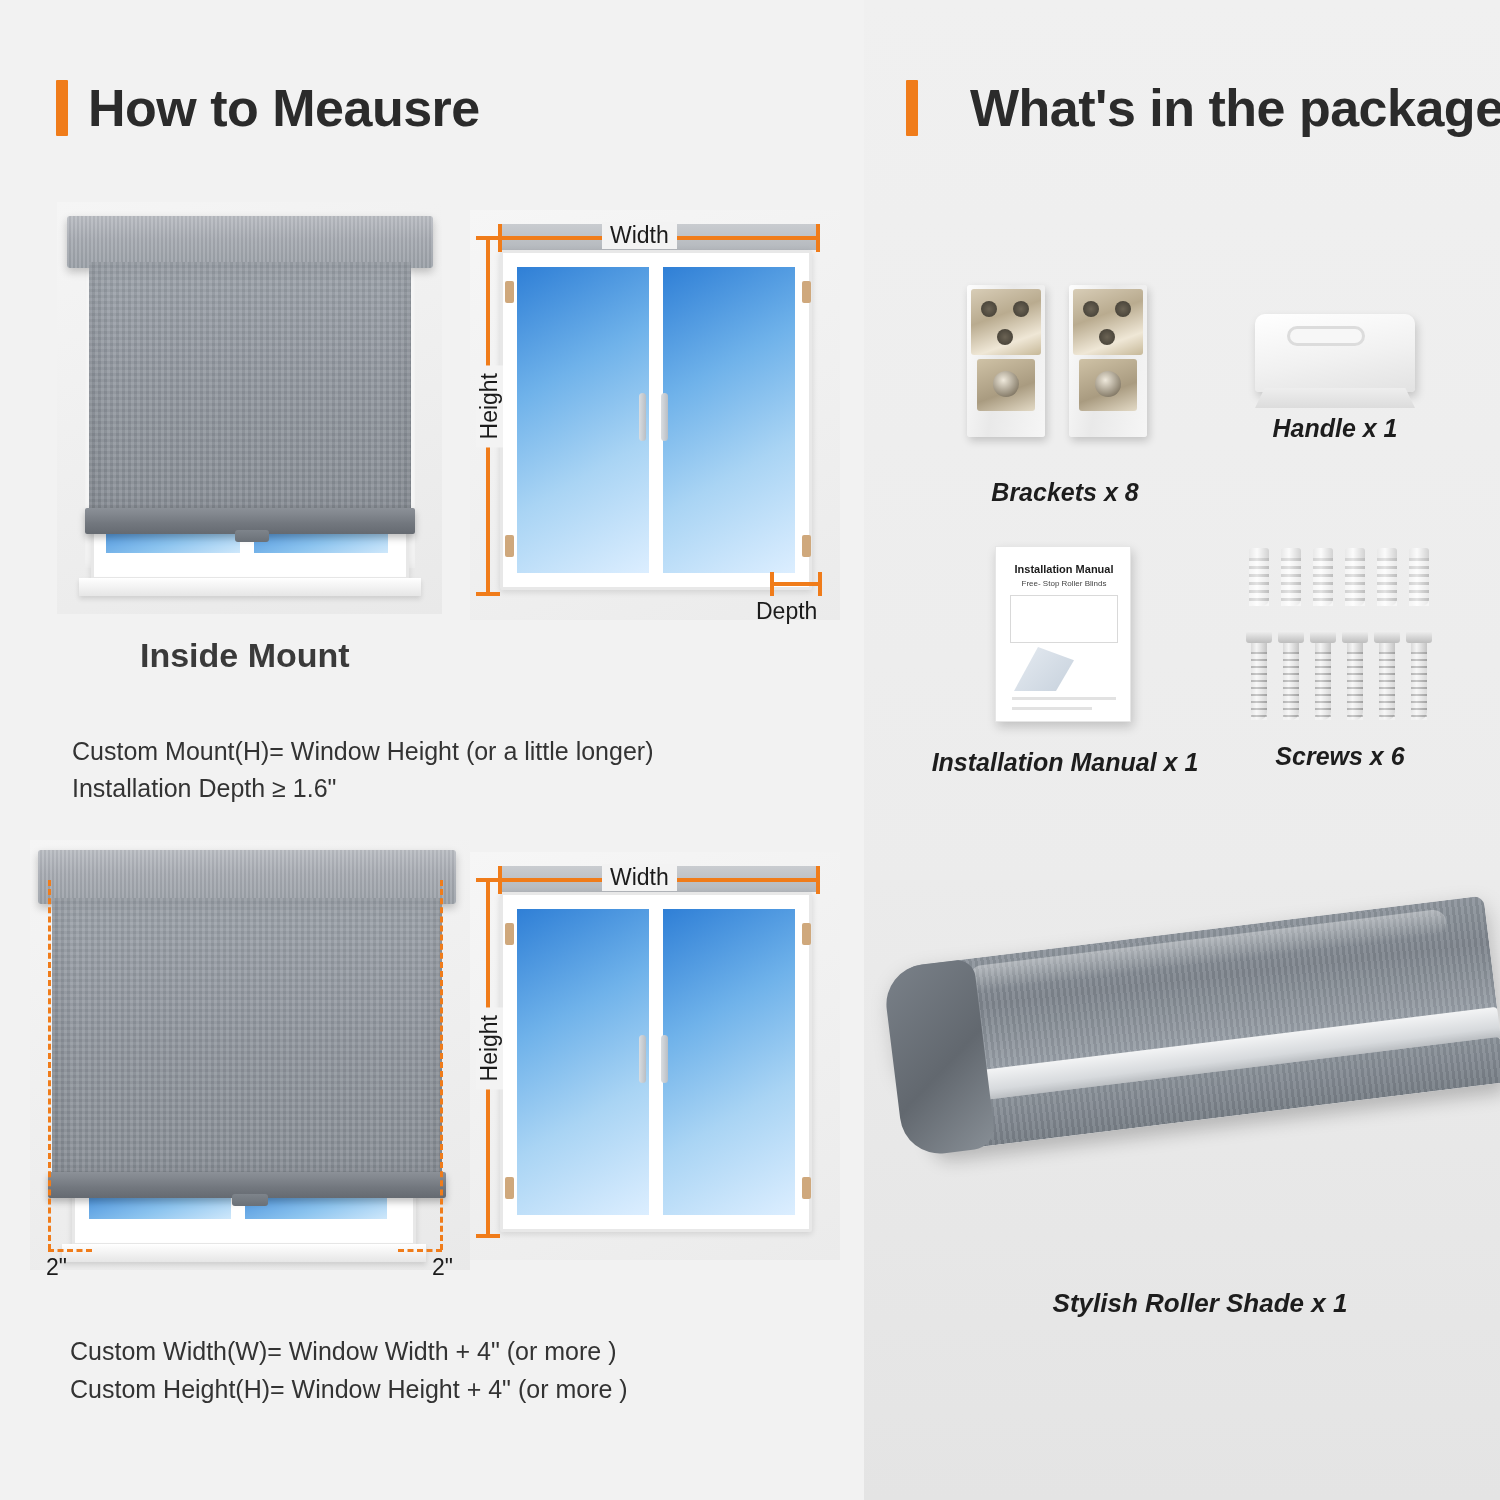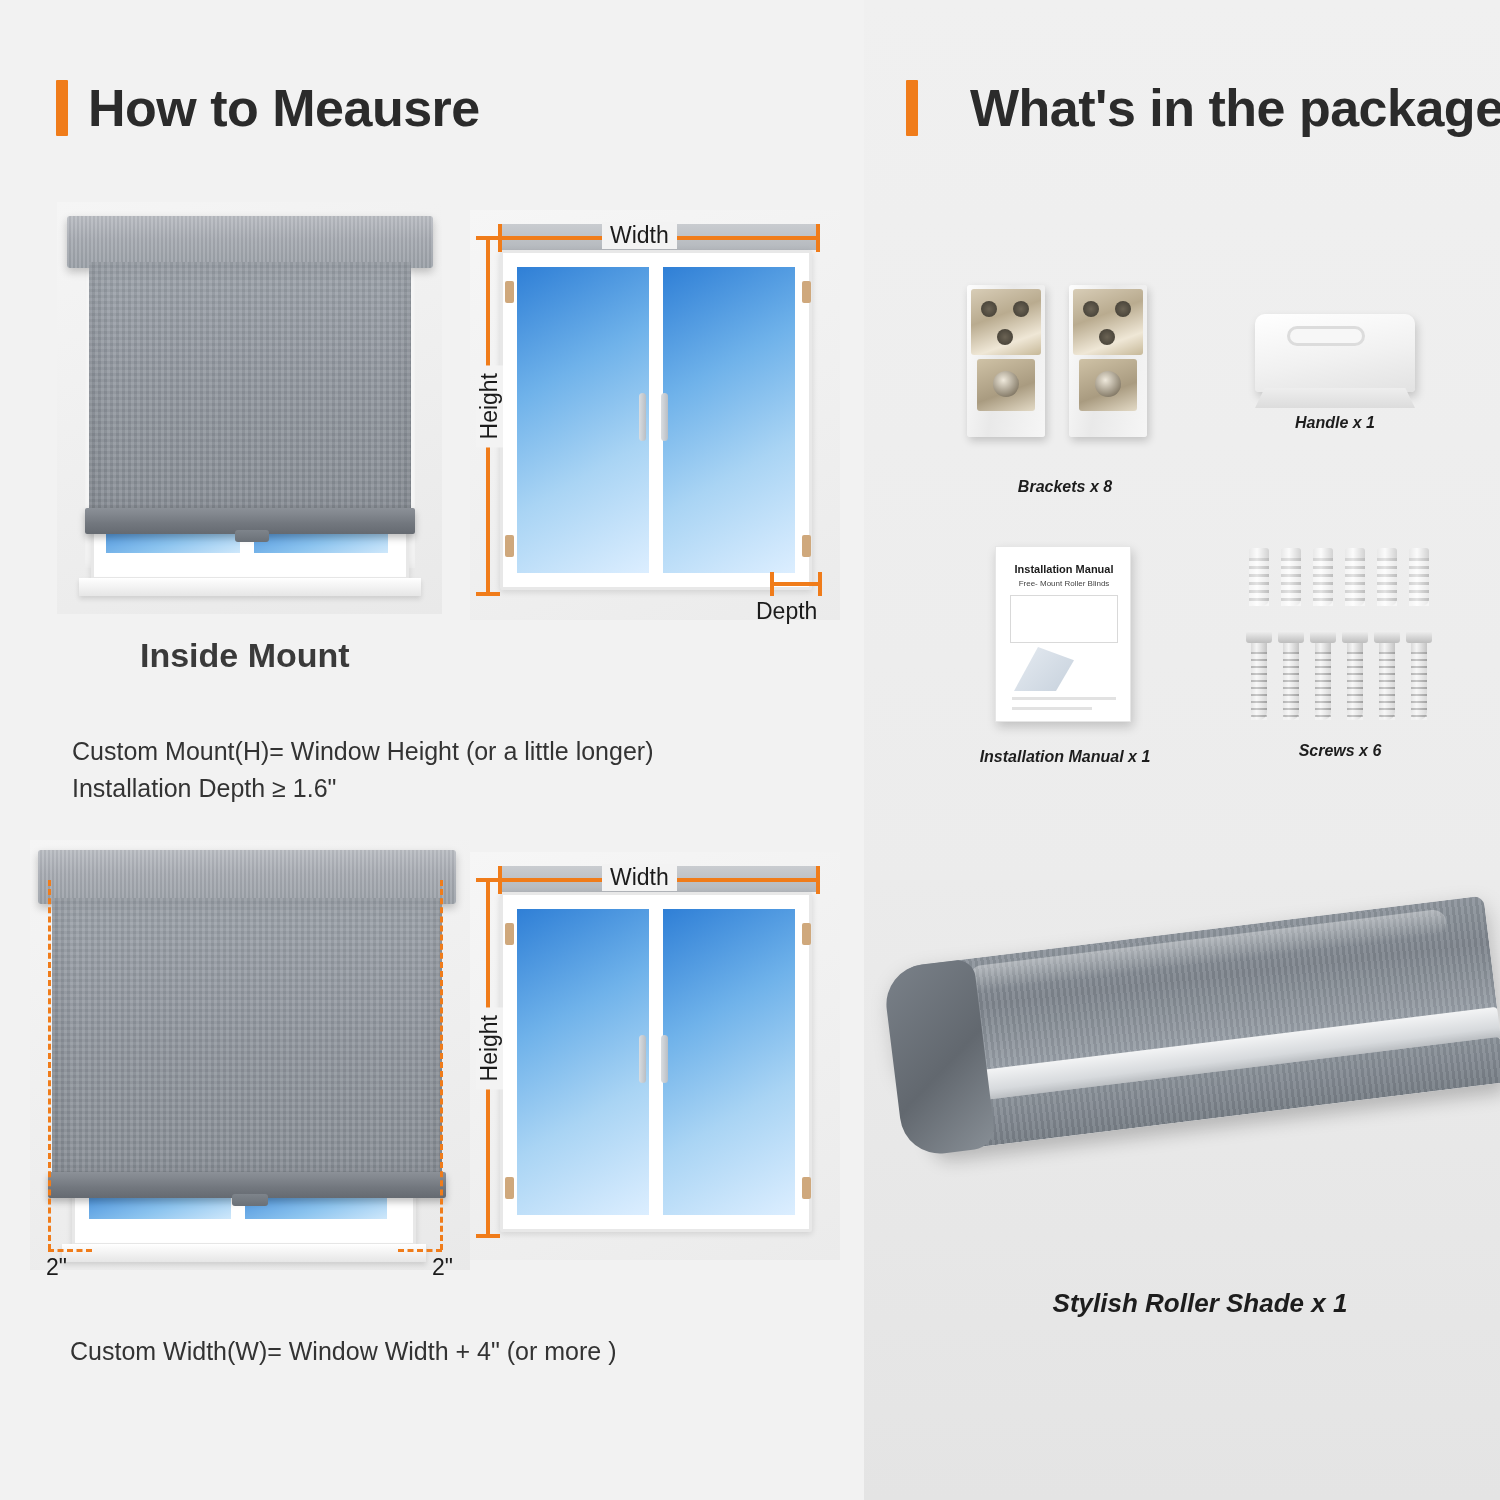"Handle x 1" .pkg-label { font-size: 16px -> 25px }
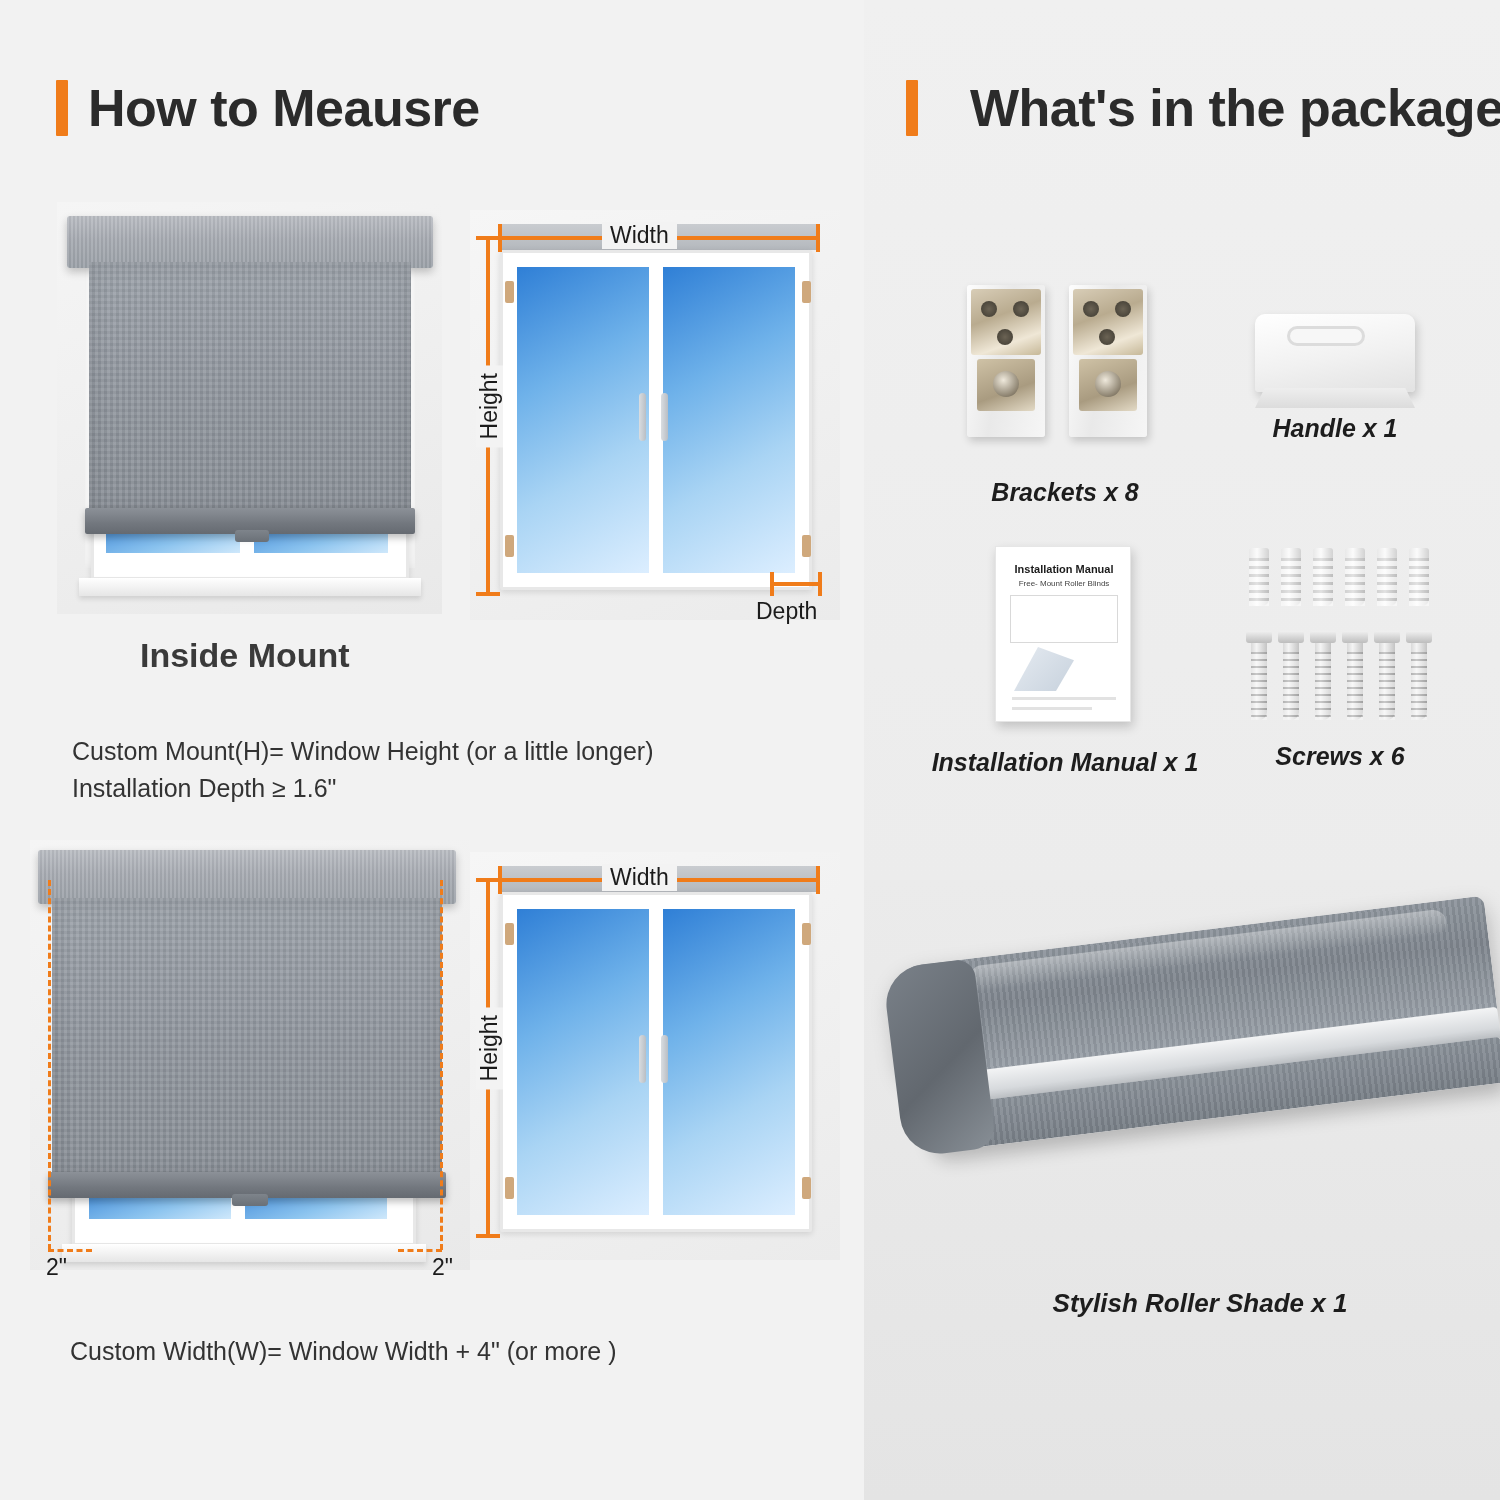"Free- Mount Roller Blinds" div.m-sub { text: Mount -> Stop }
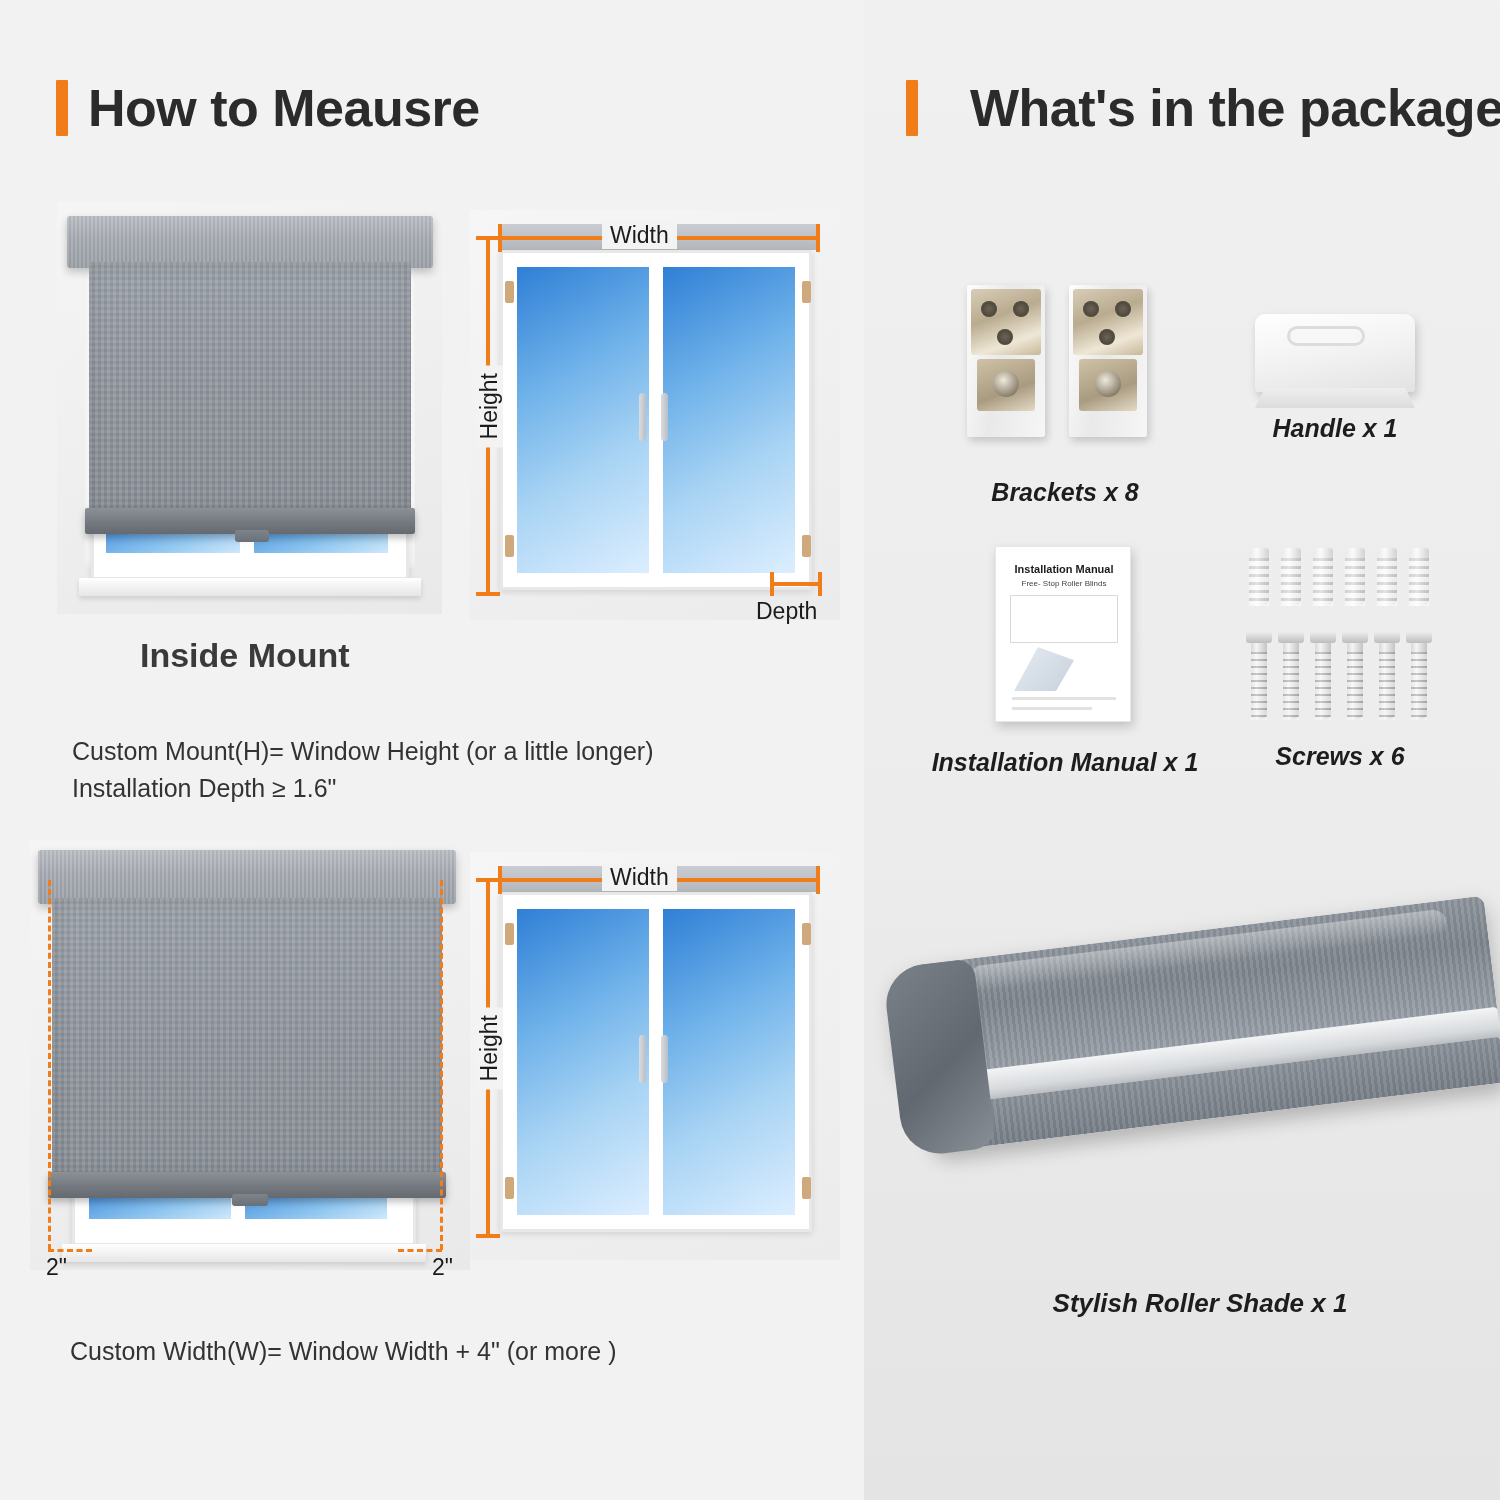"Custom Height(H)= Window Height +" div.body-line { html: none -> <div>Custom Height(H)= Window Height + 4" (or more )</div> }
